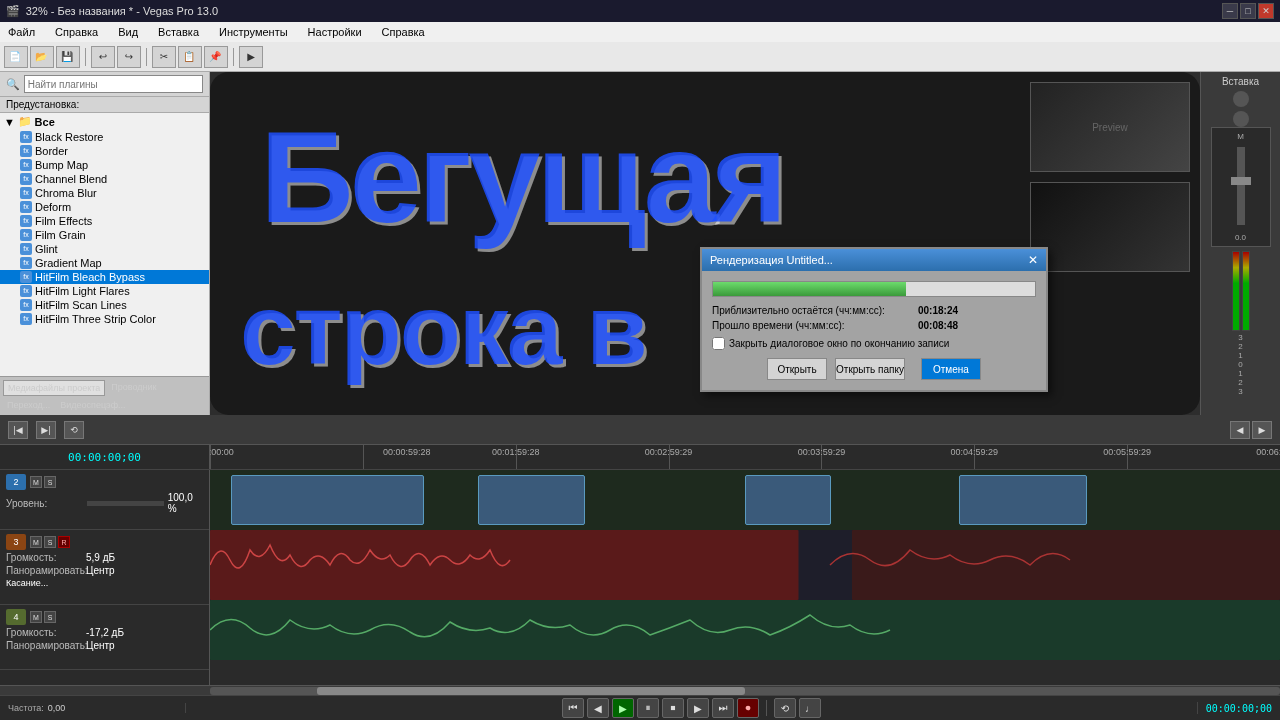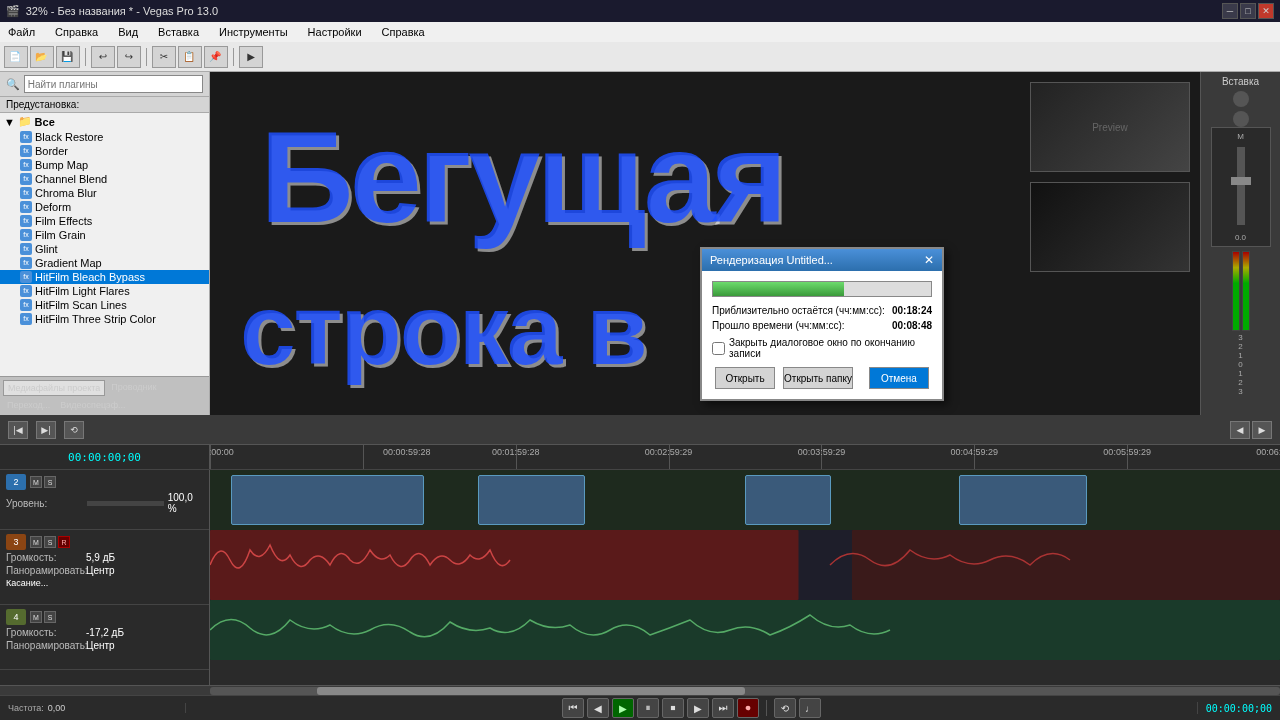"Бегущая" div { border-radius: none -> 19px }
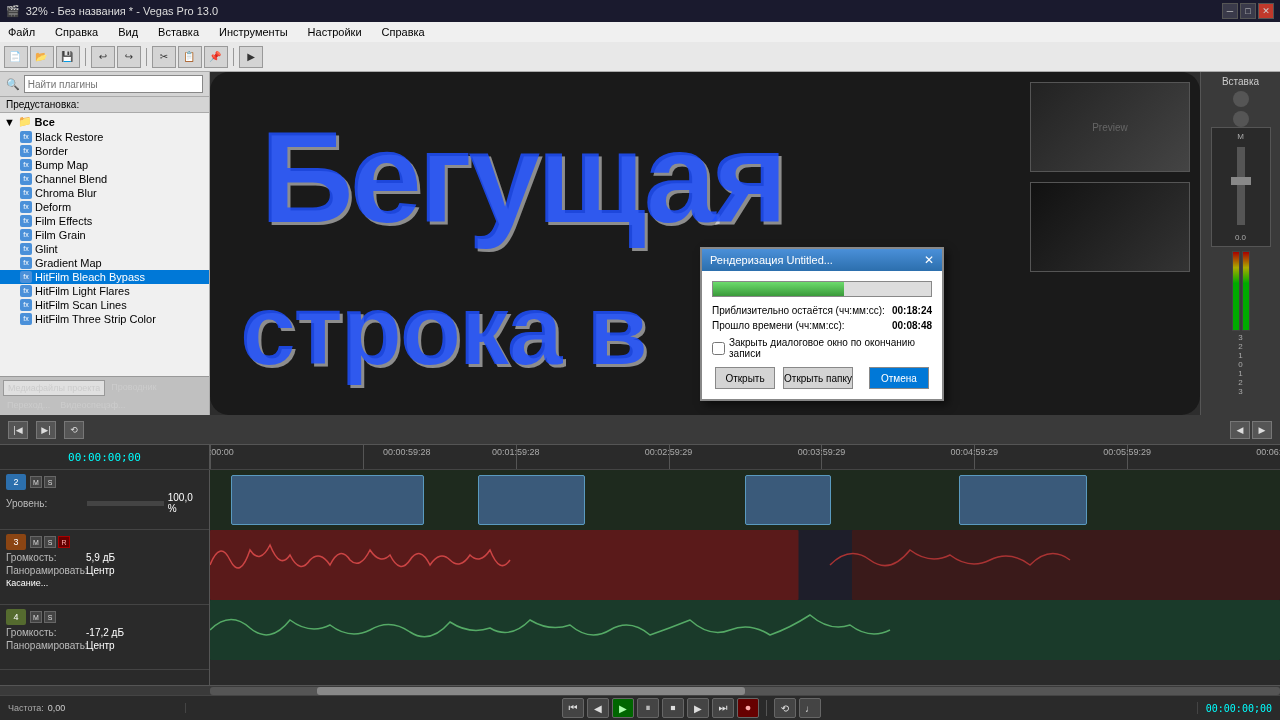"Рендеризация Untitled..." .render-dialog { background: #ffffff -> #a3a3a3; width: 244px -> 348px }
